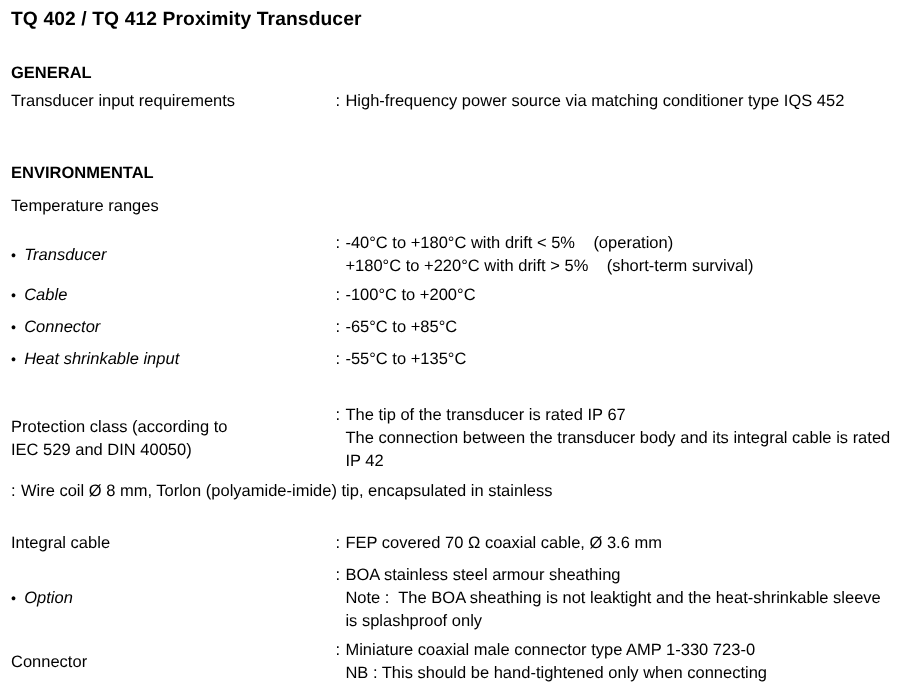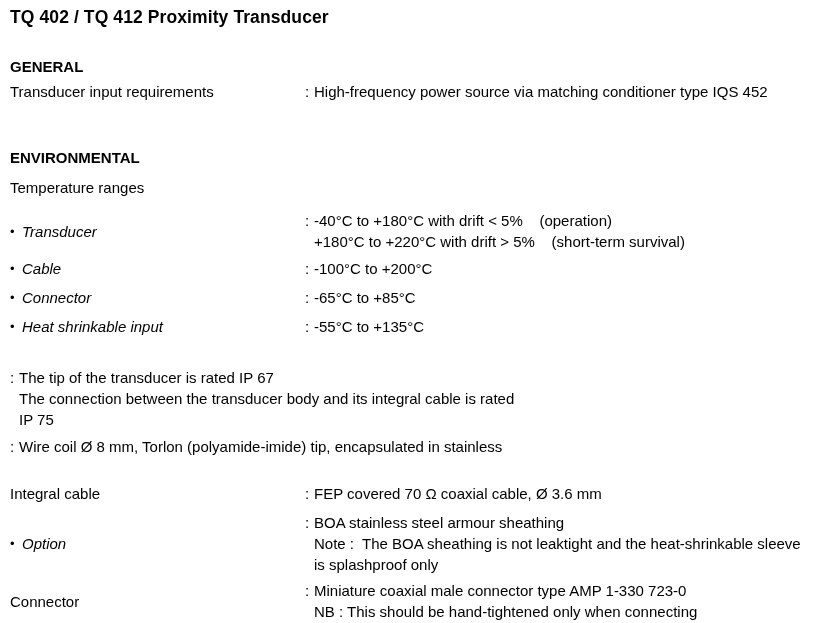"Protection class (according to" div.label-col { html: none -> <div> <div> <div>Protection class (according to</div> <div>IEC 529 and DIN 40050)</div> </div> </div> }
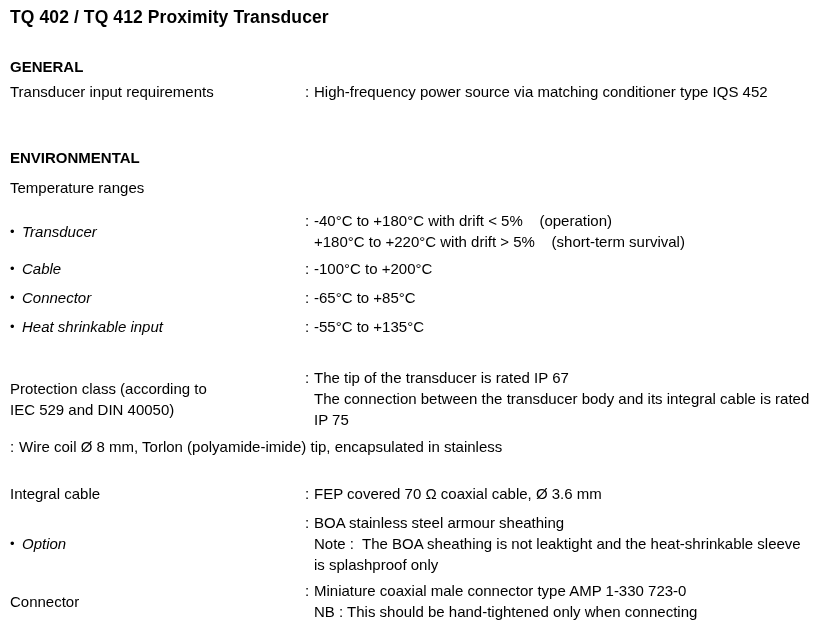"IP 75" div.line { text: 75 -> 42 }
